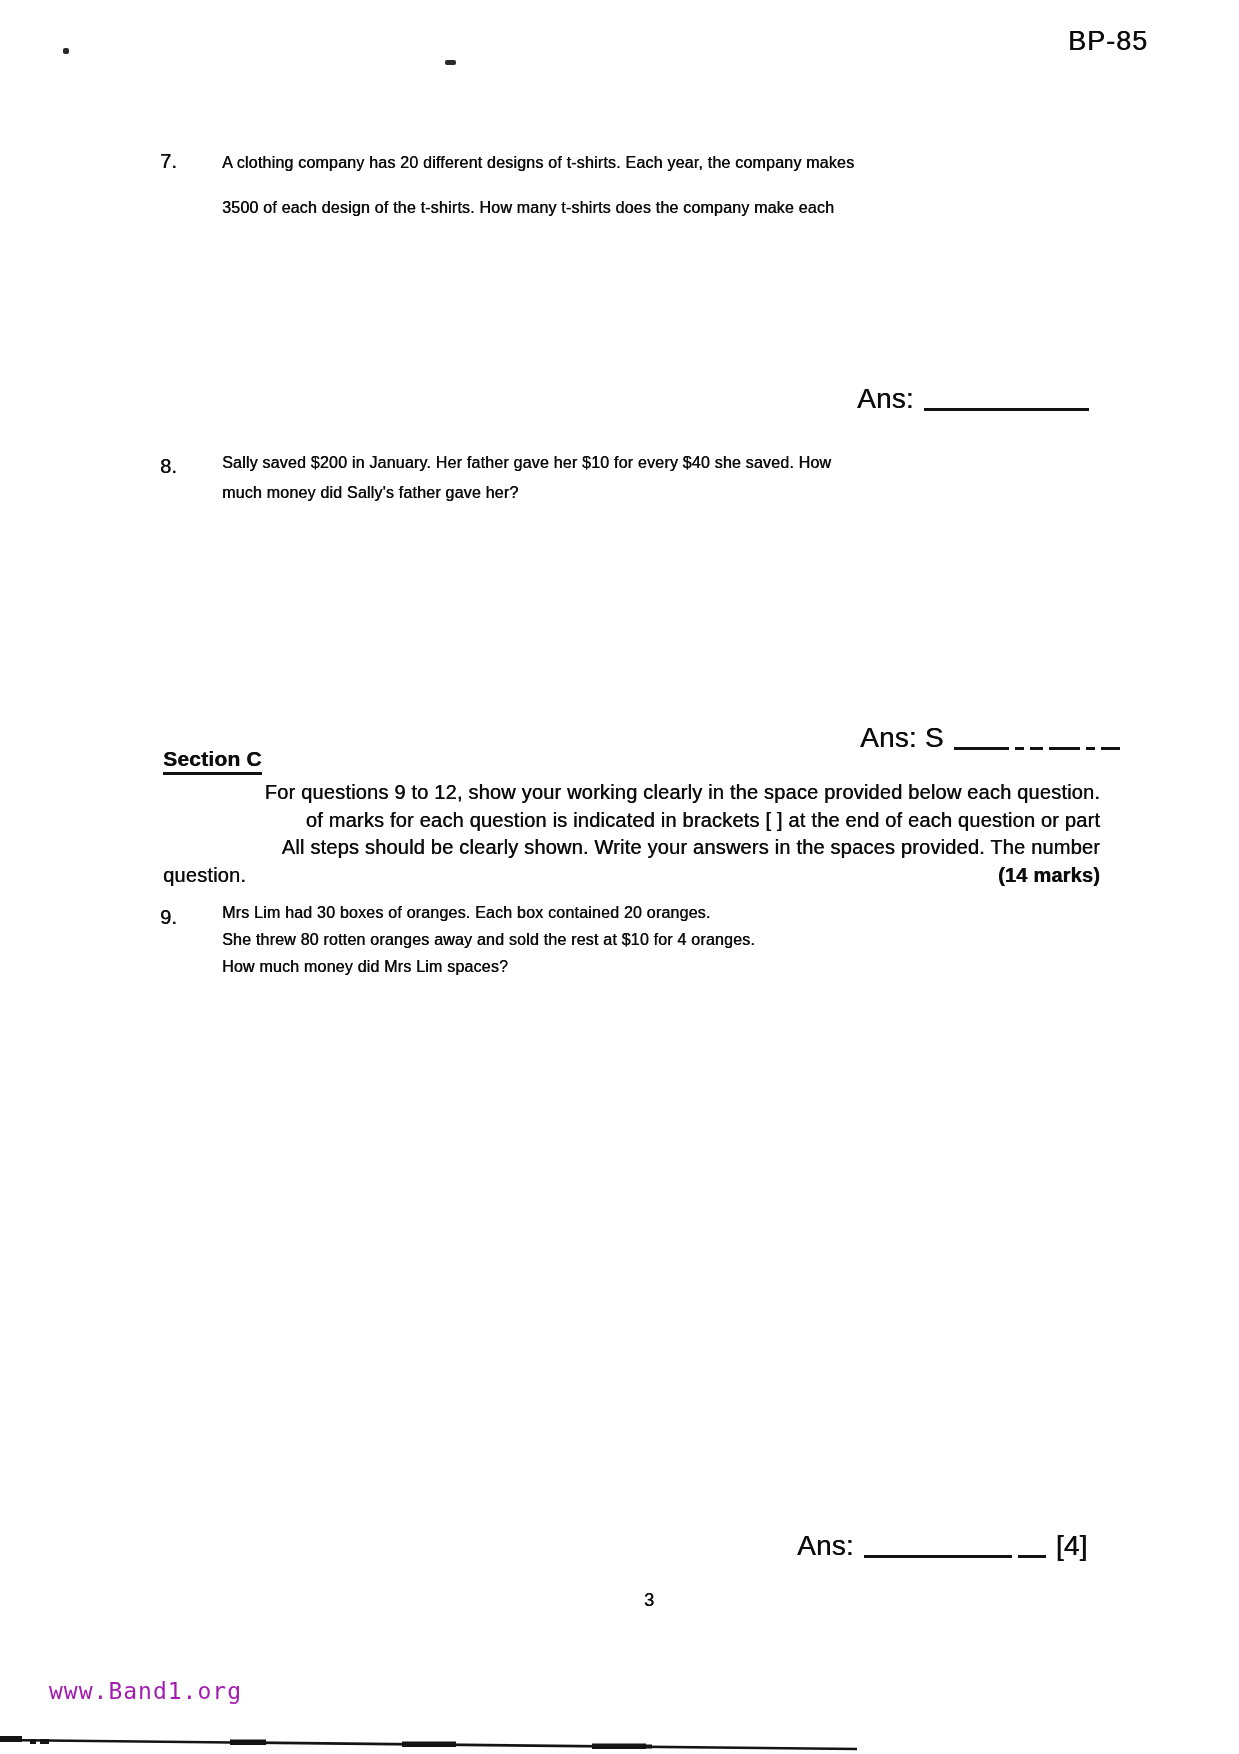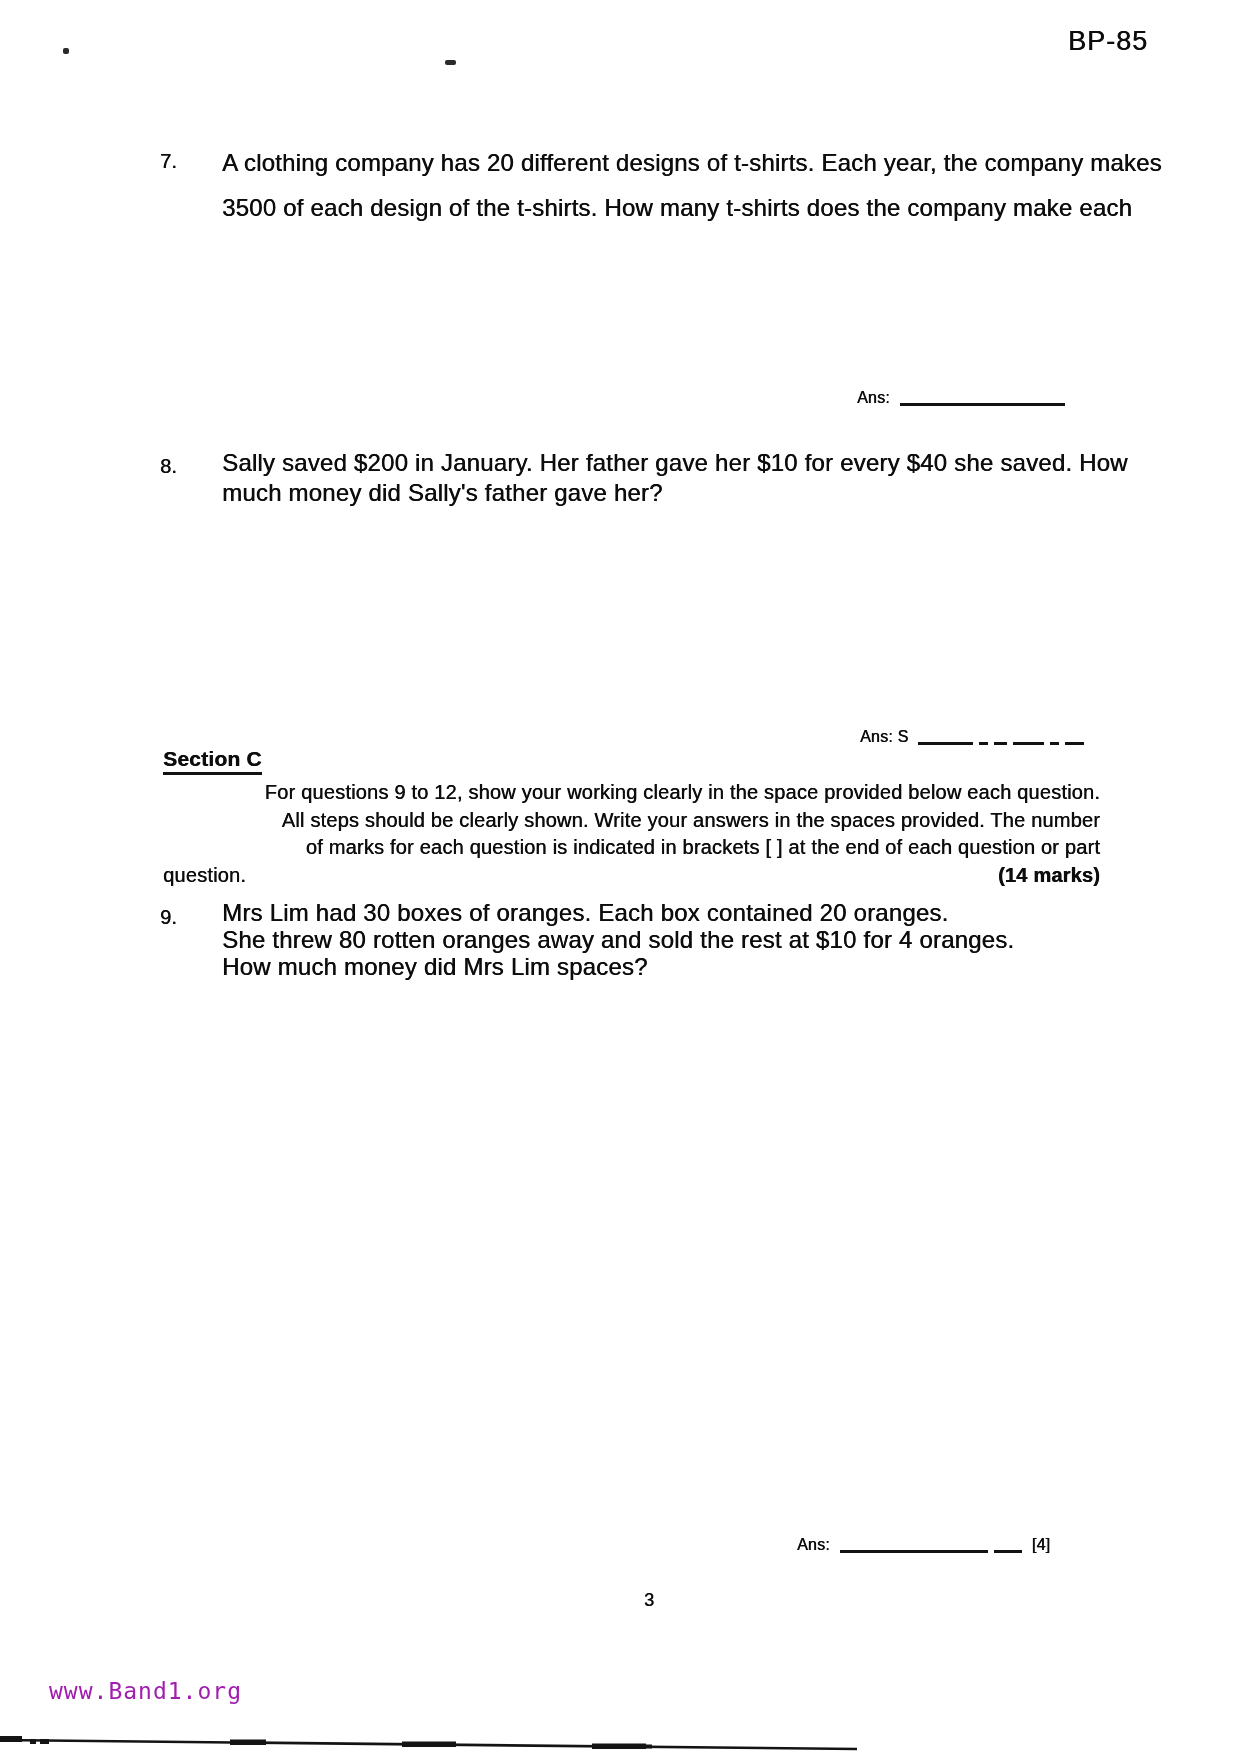"A clothing company has 20" .qtext { font-size: 24px -> 16px }
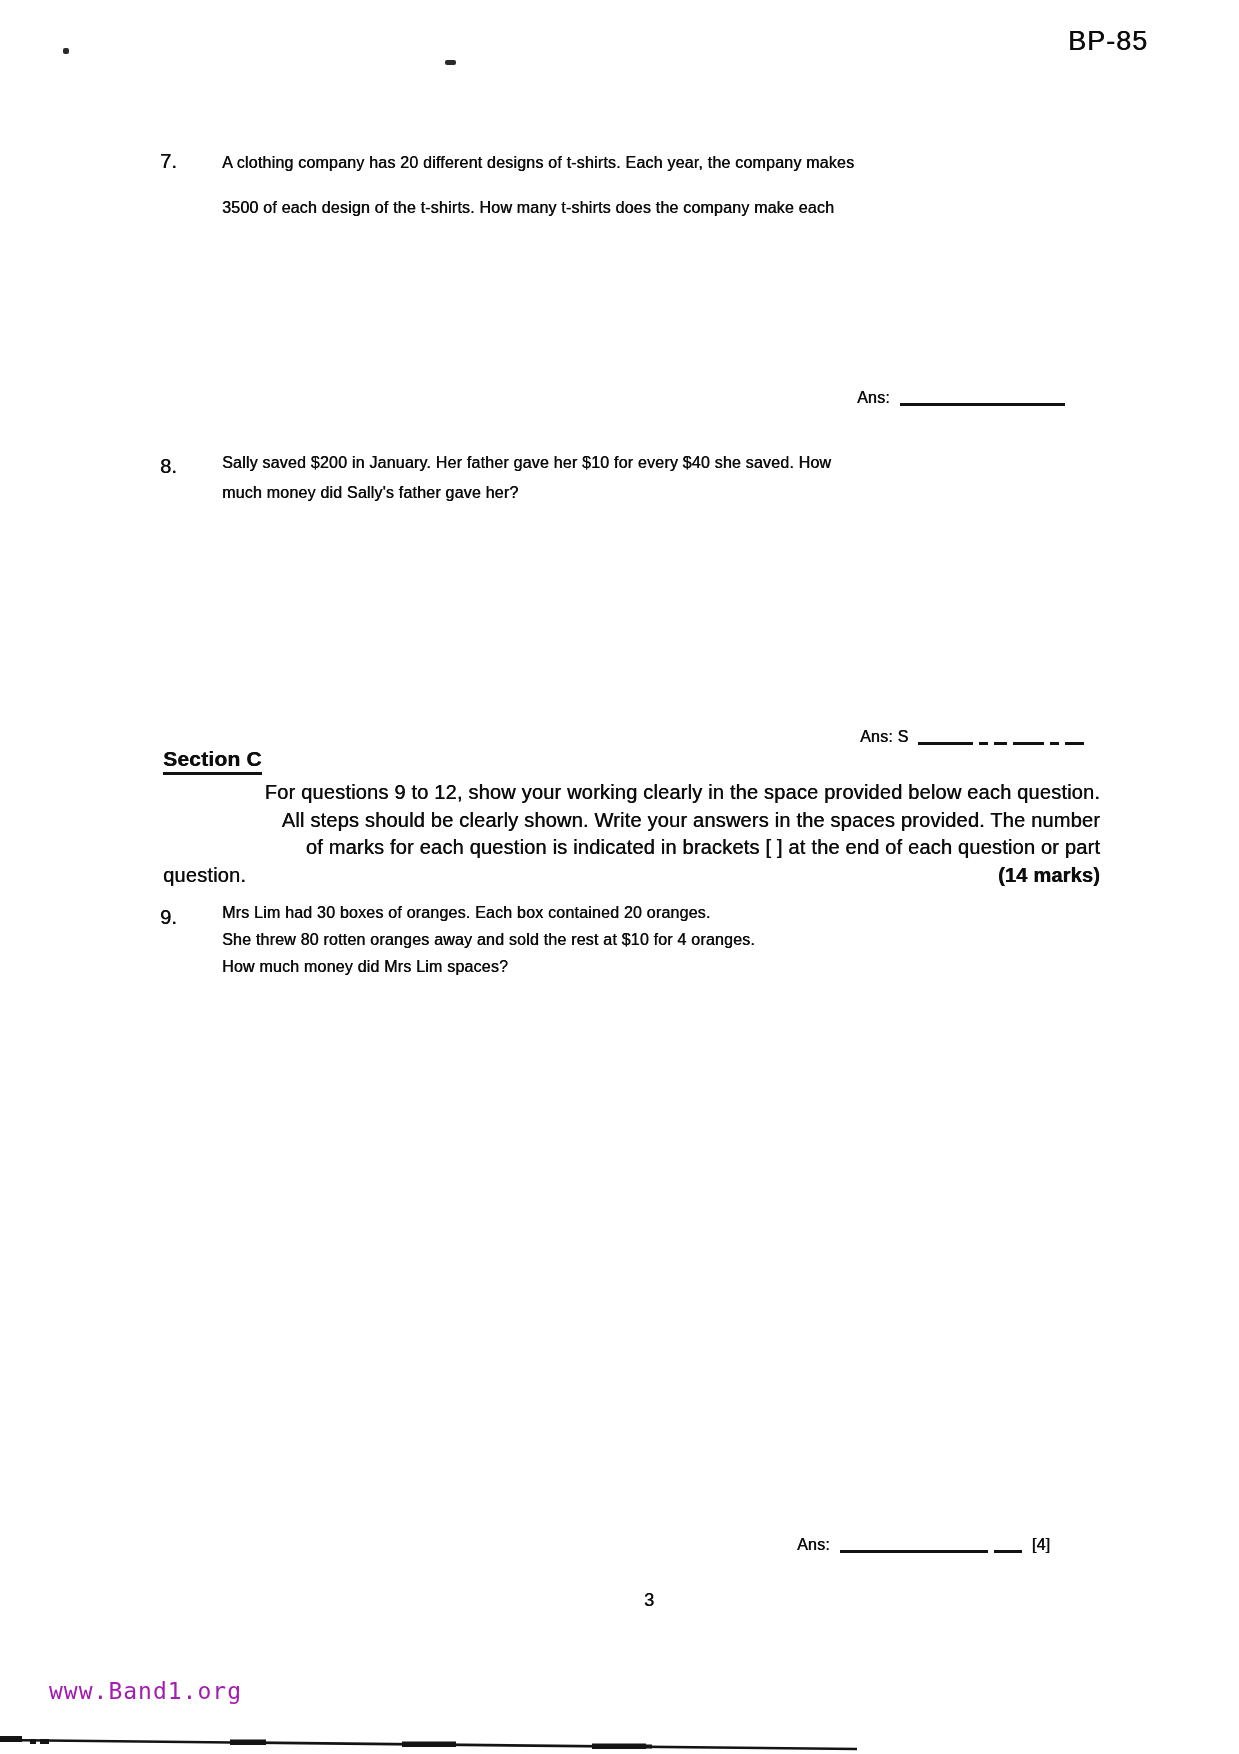"Ans:" .ansrow { font-size: 16px -> 28px }
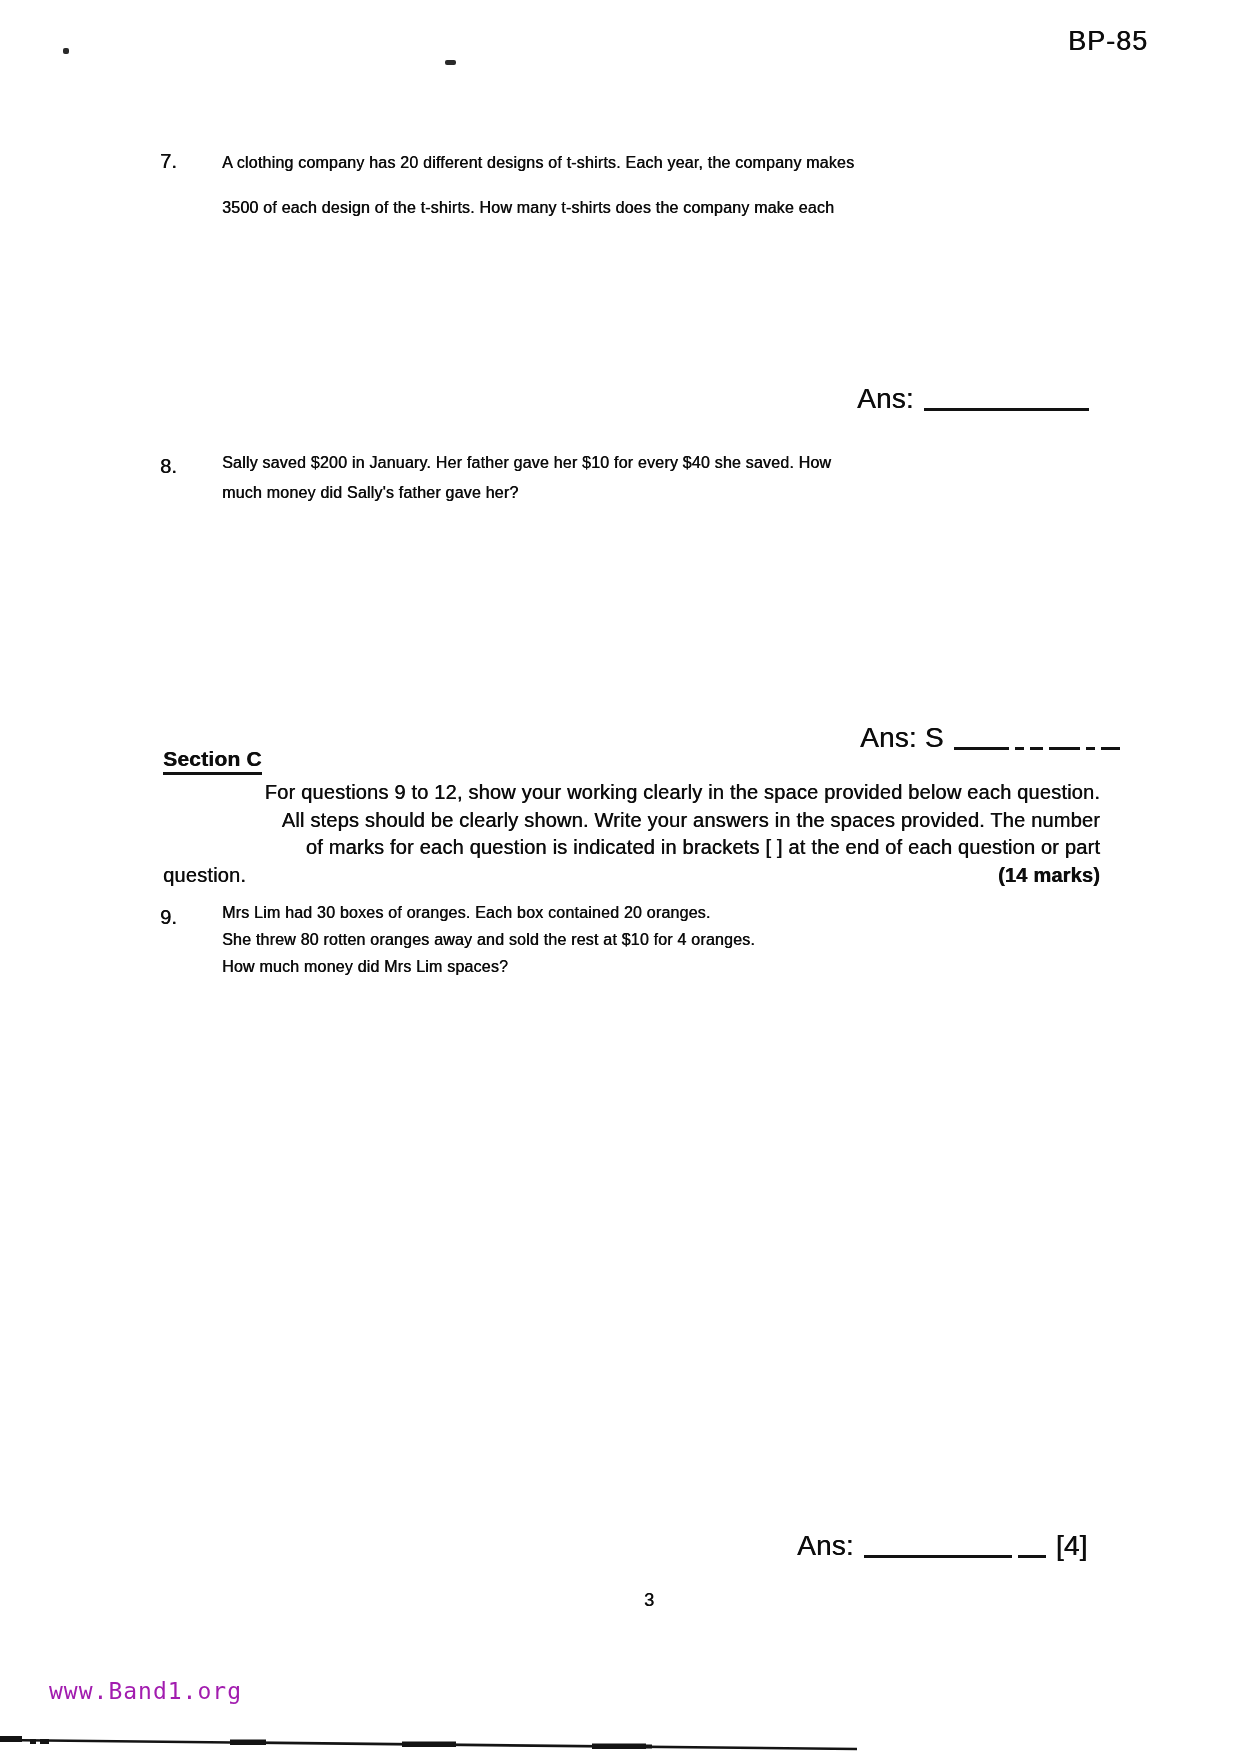"All steps should be clearly" div.tline { order: before "of marks for each question" -> after "of marks for each question" }
